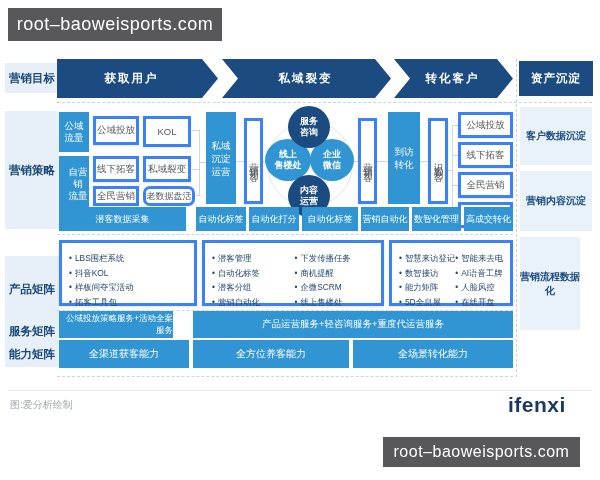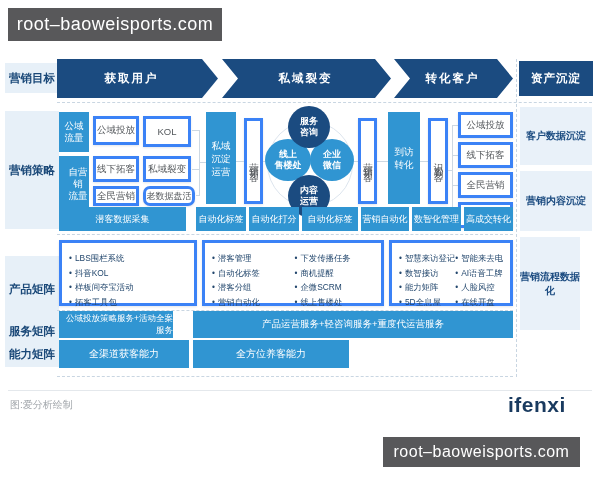"全场景转化能力" div.abs { html: none -> <div>全场景转化能力</div> }
